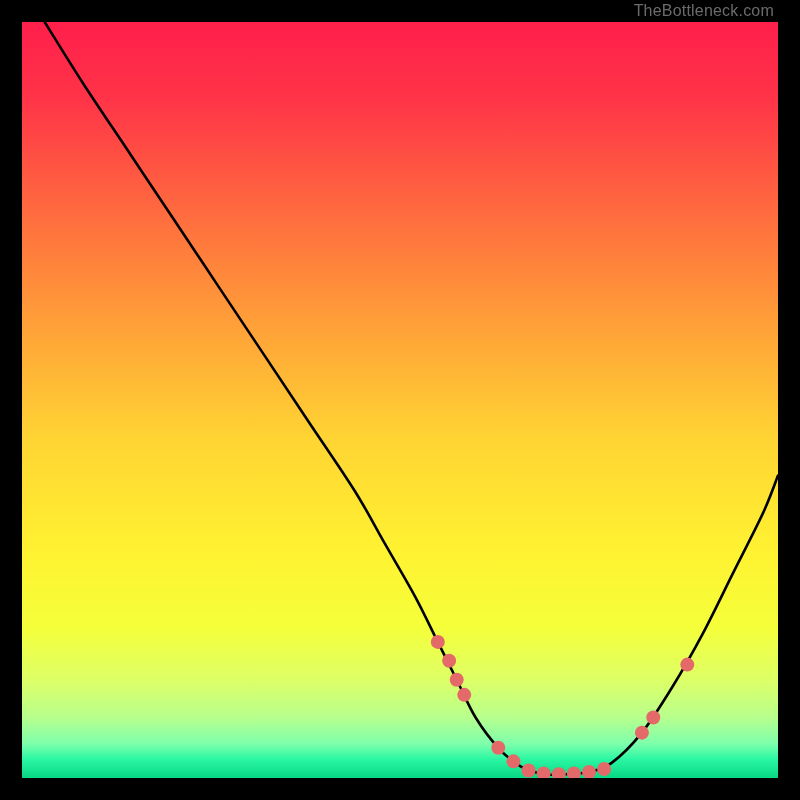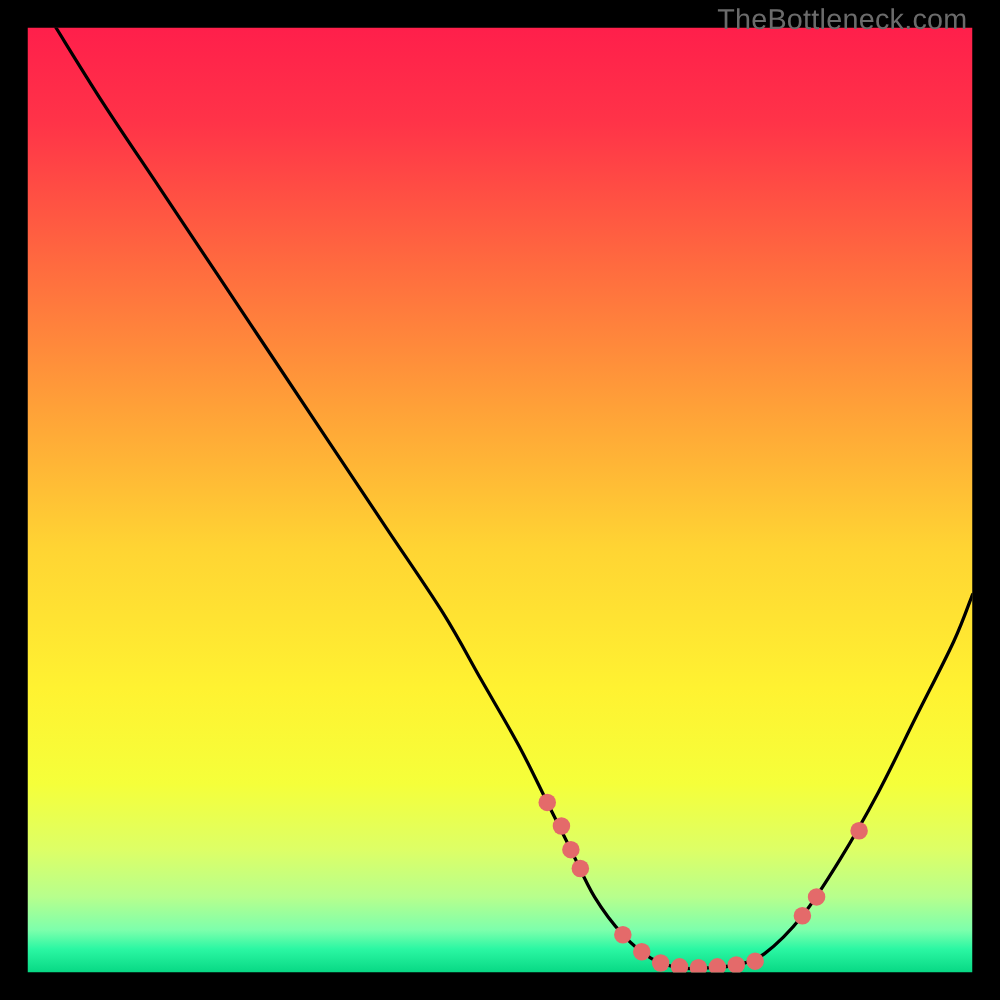"TheBottleneck.com" .watermark { font-size: 23px -> 16px }
